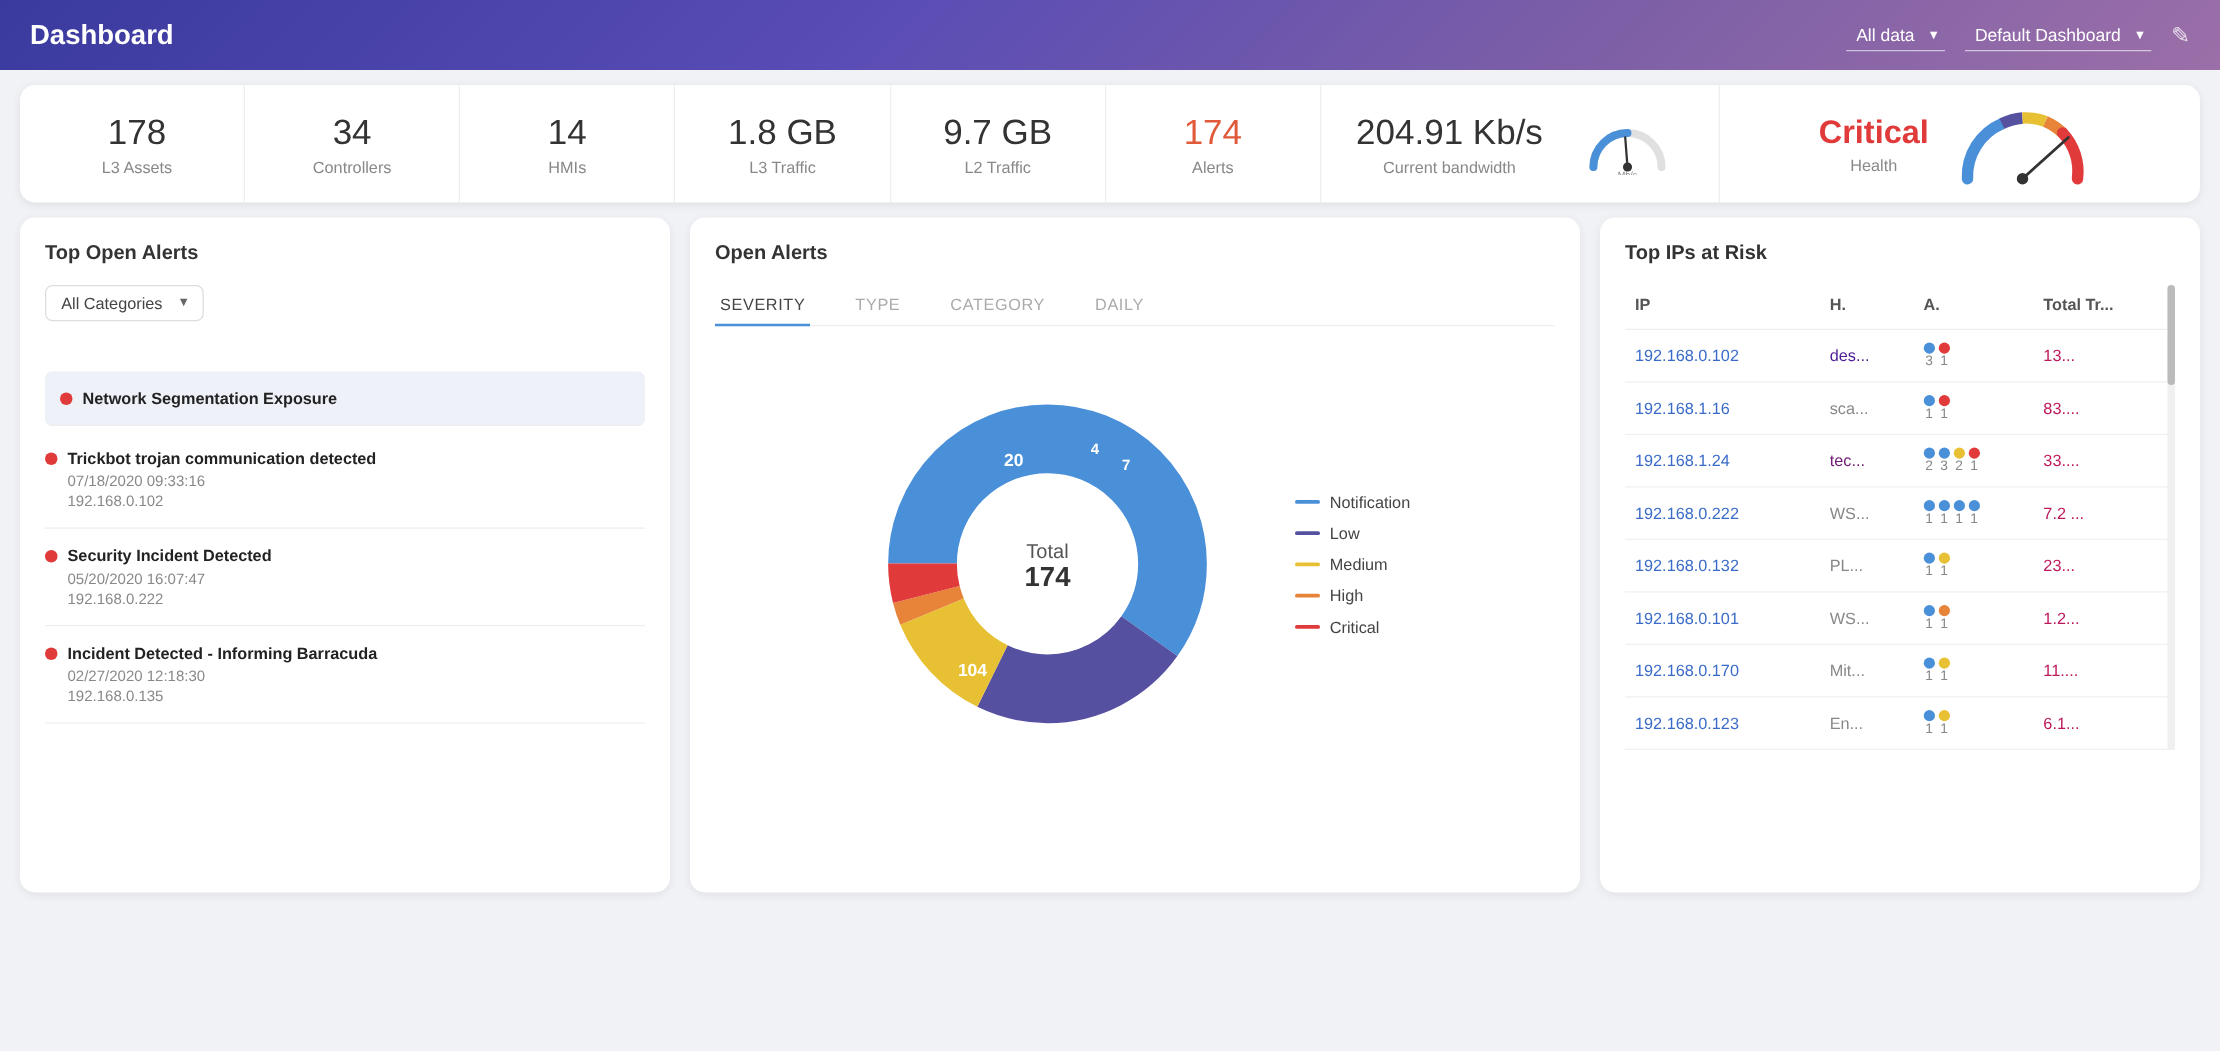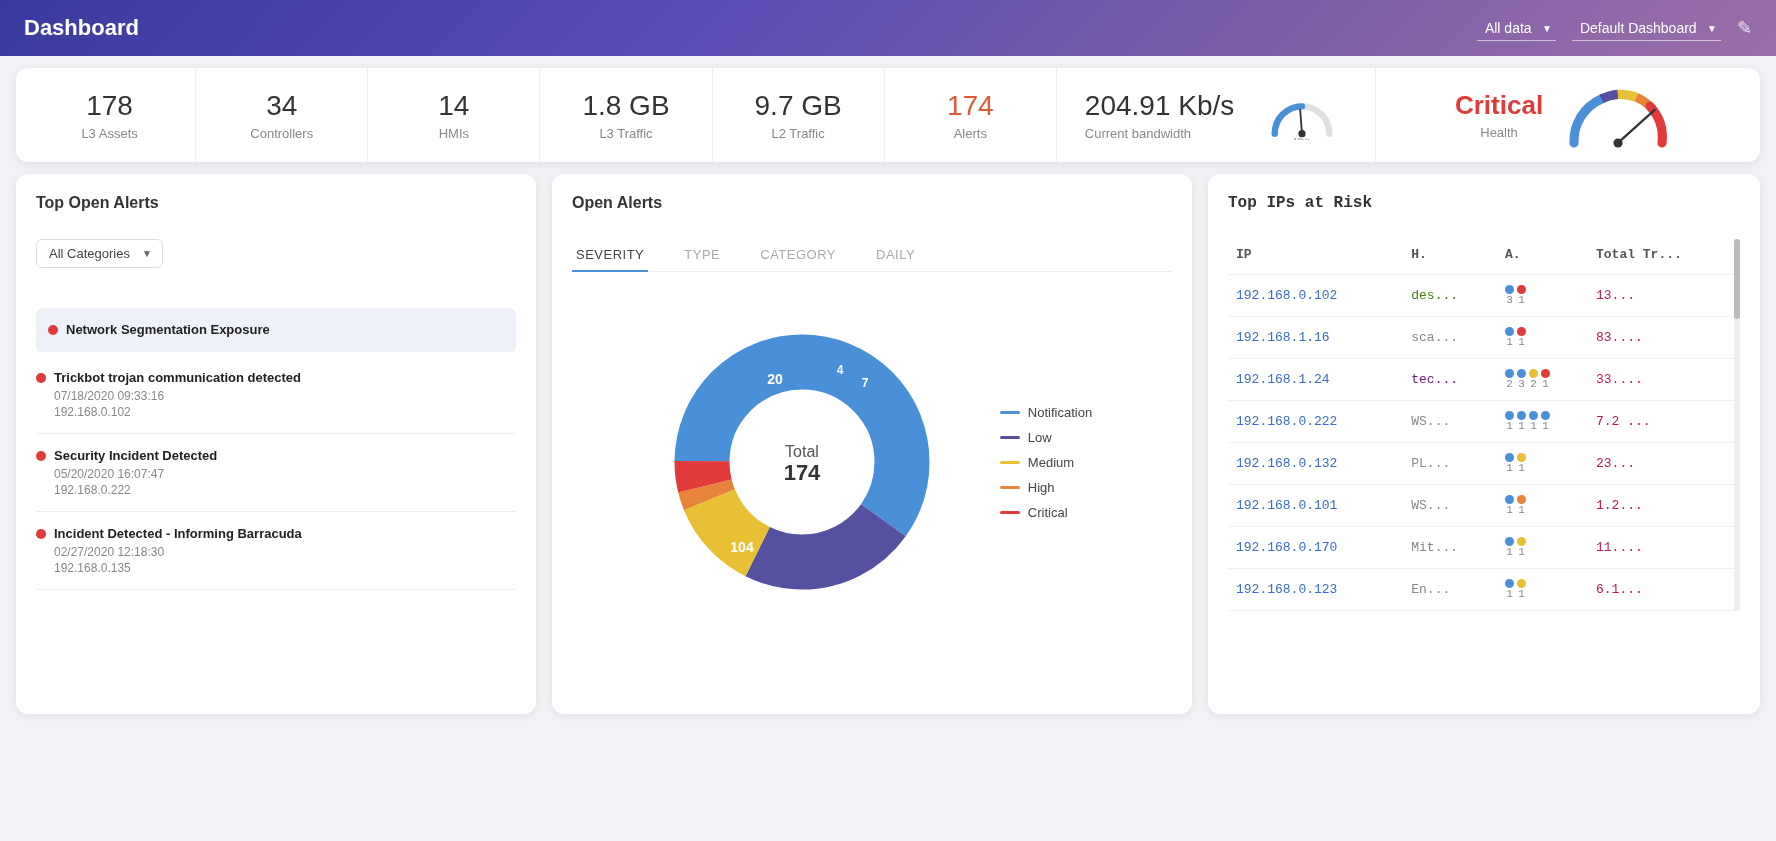"Current bandwidth" .bandwidth-label { text-align: none -> center }
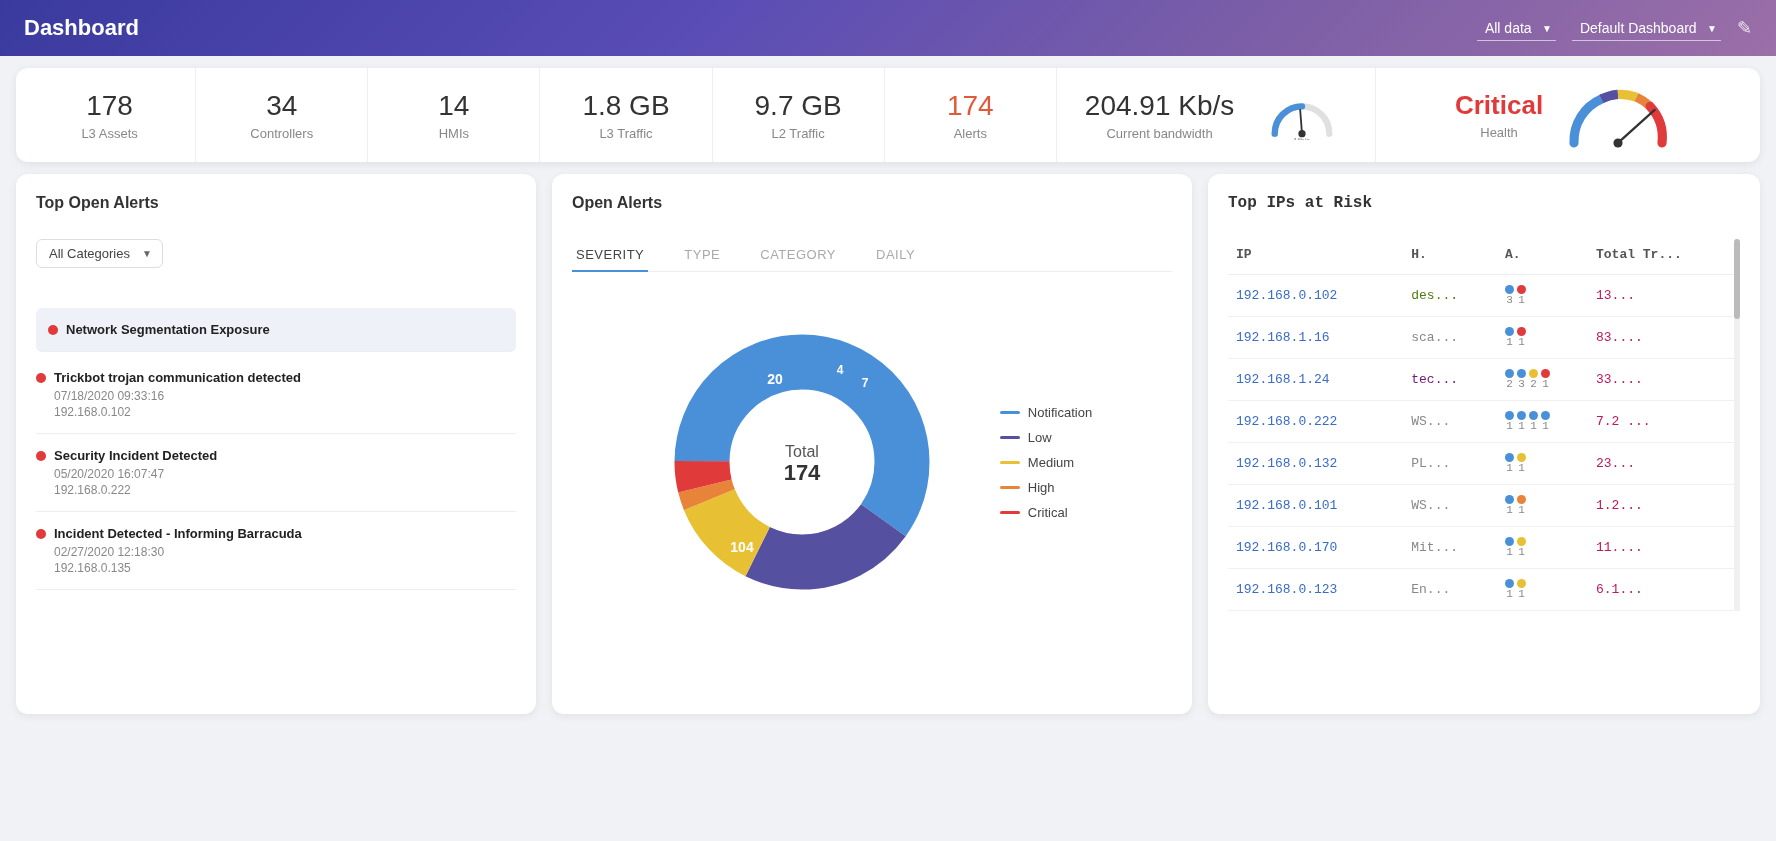"Top Open Alerts" .panel-title { margin-bottom: 27px -> 16px }
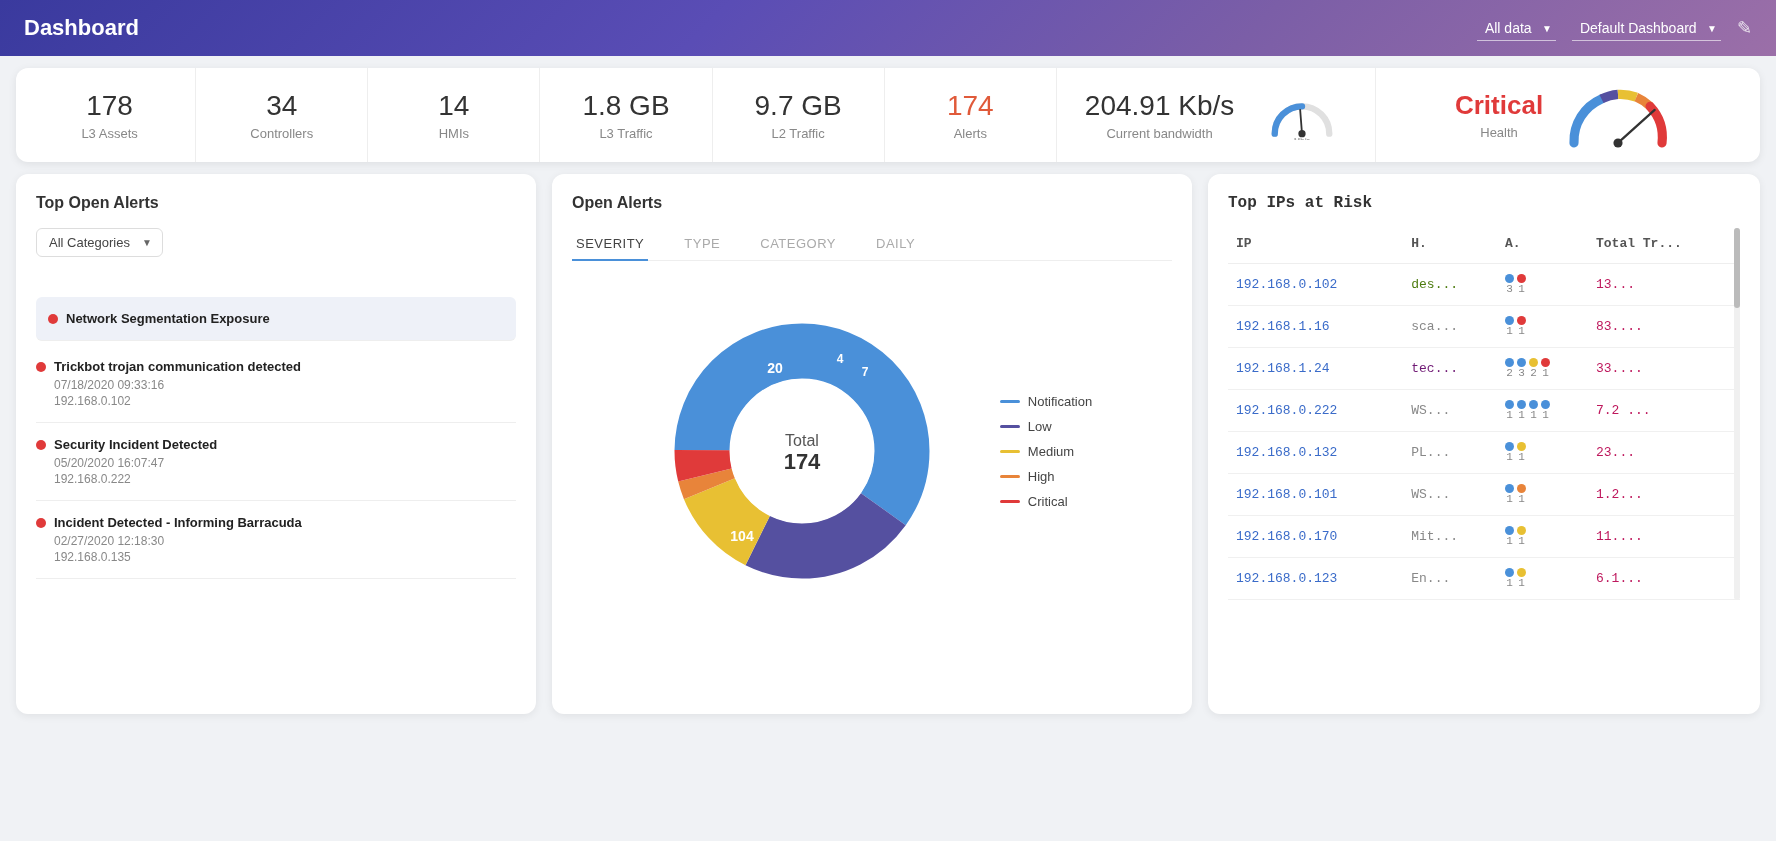"Top IPs at Risk" .ips-panel { font-family: Liberation Mono, monospace -> none; width: 552px -> 480px }
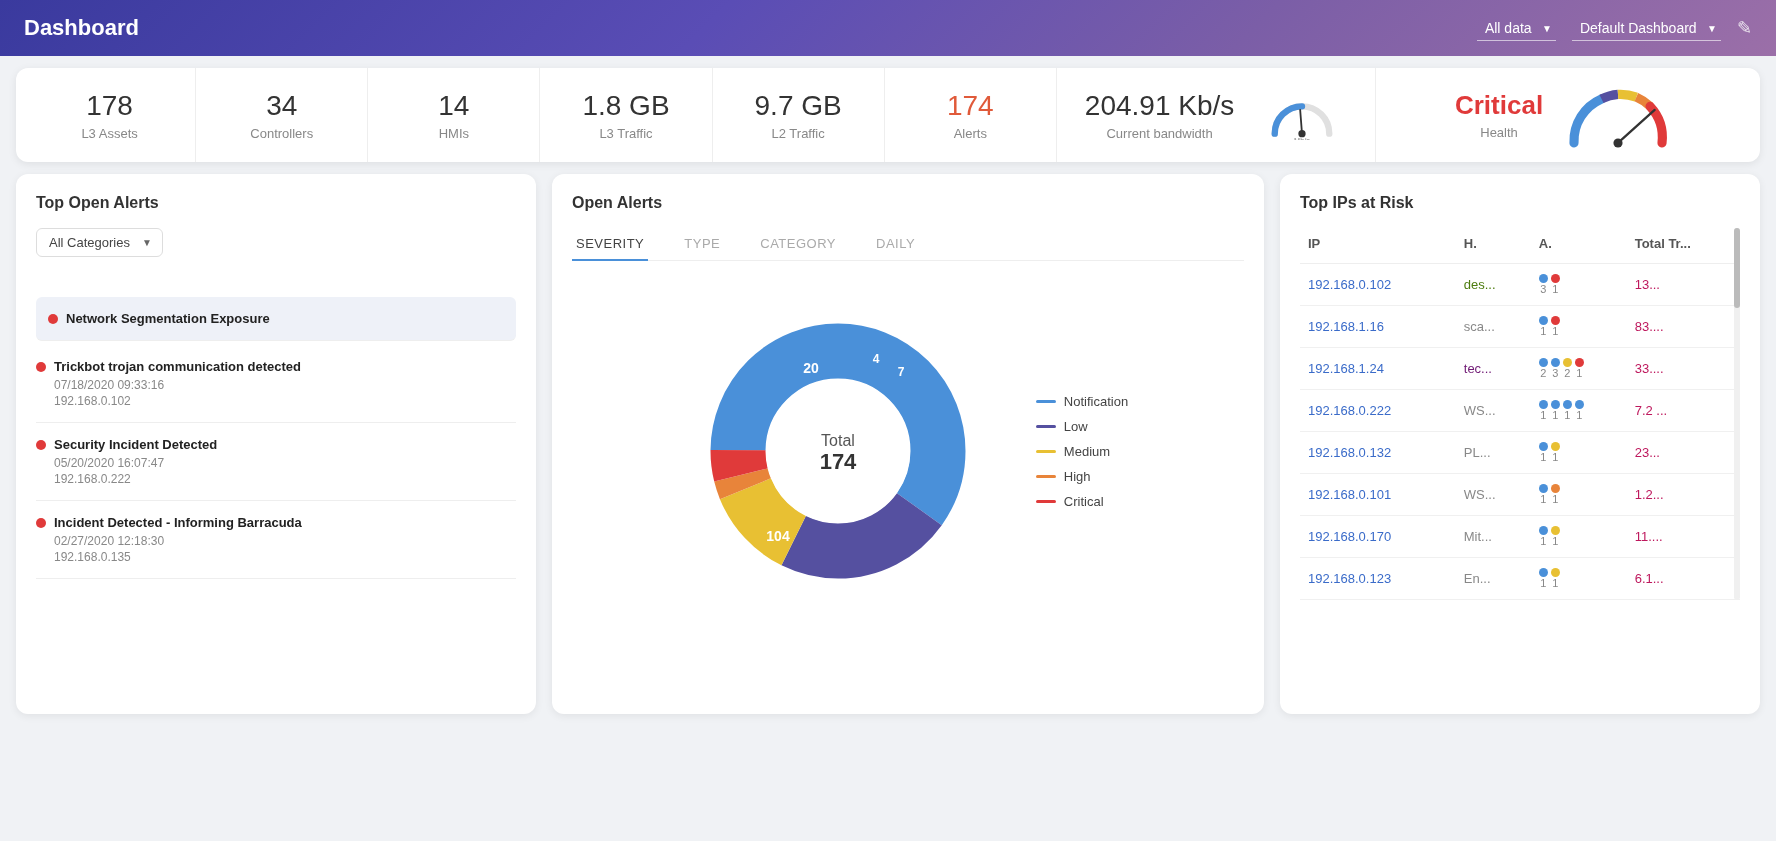"des..." td { color: #4d7c0f -> #4c1d95 }
